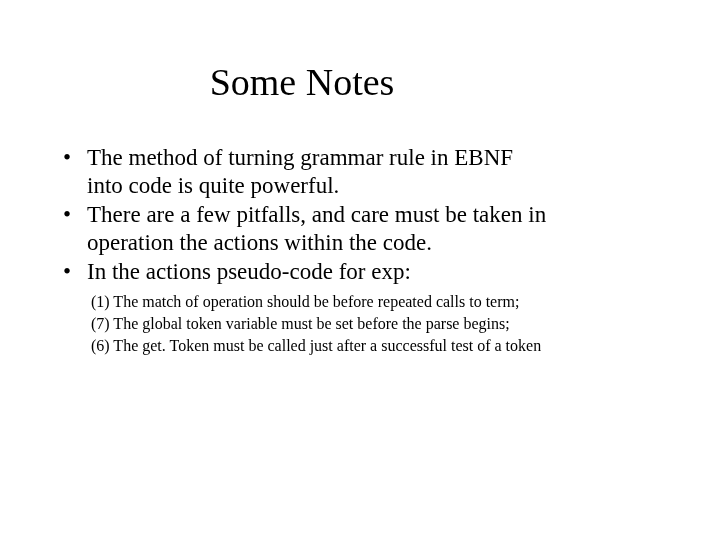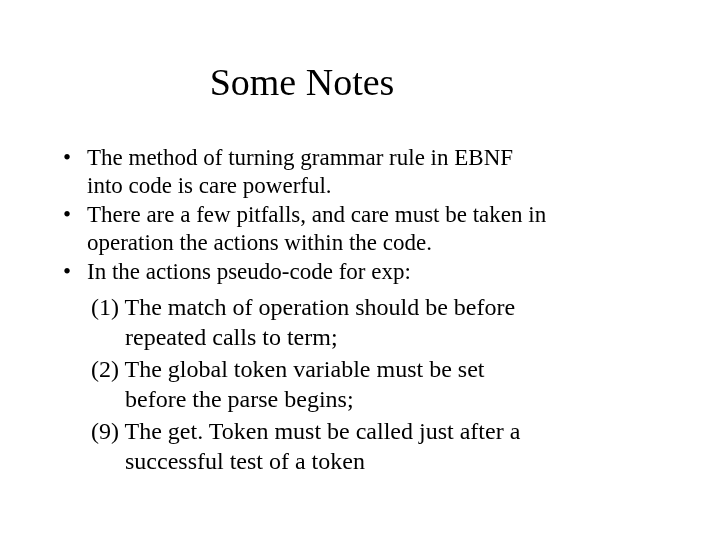"The method of turning grammar" li { text: care -> quite }
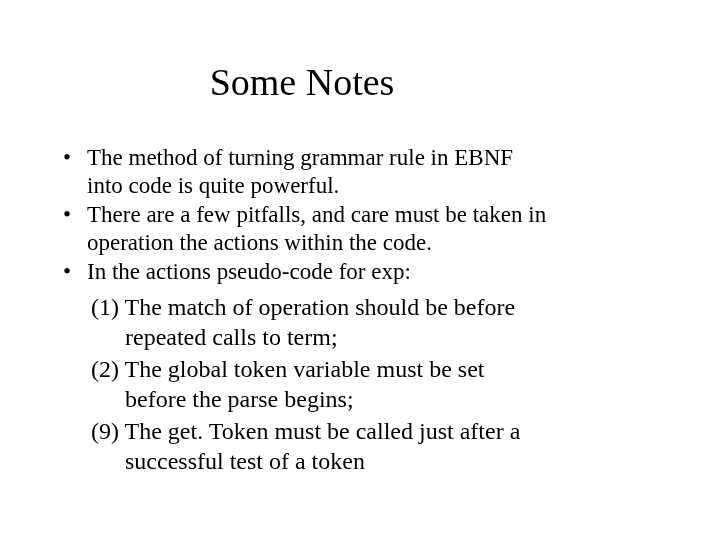"(1) The match of operation" .sublist li { font-size: 24px -> 16px }
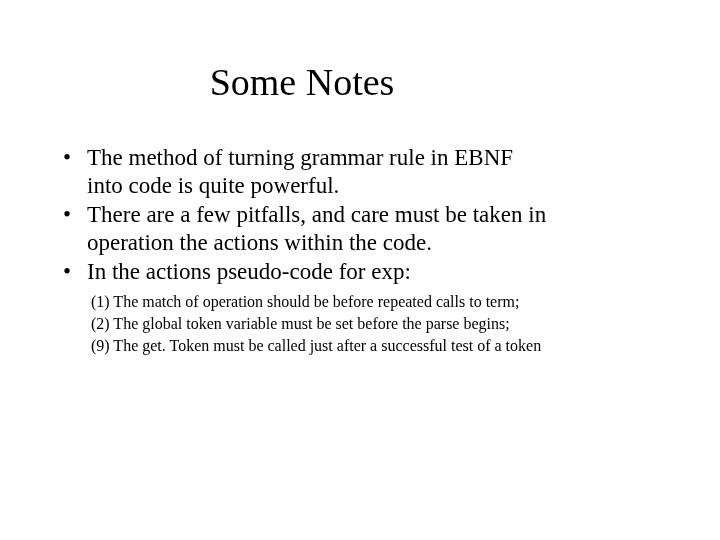"(2) The global token variable" li { text: 2 -> 7 }
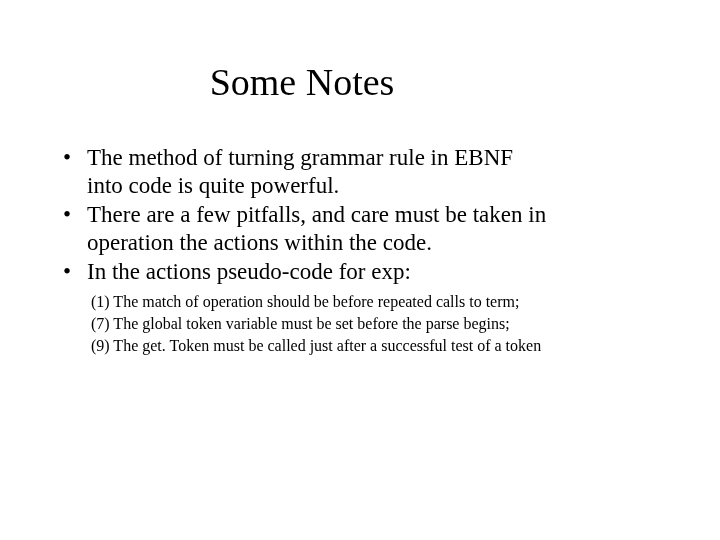"(9) The get. Token must" li { text: 9 -> 6 }
